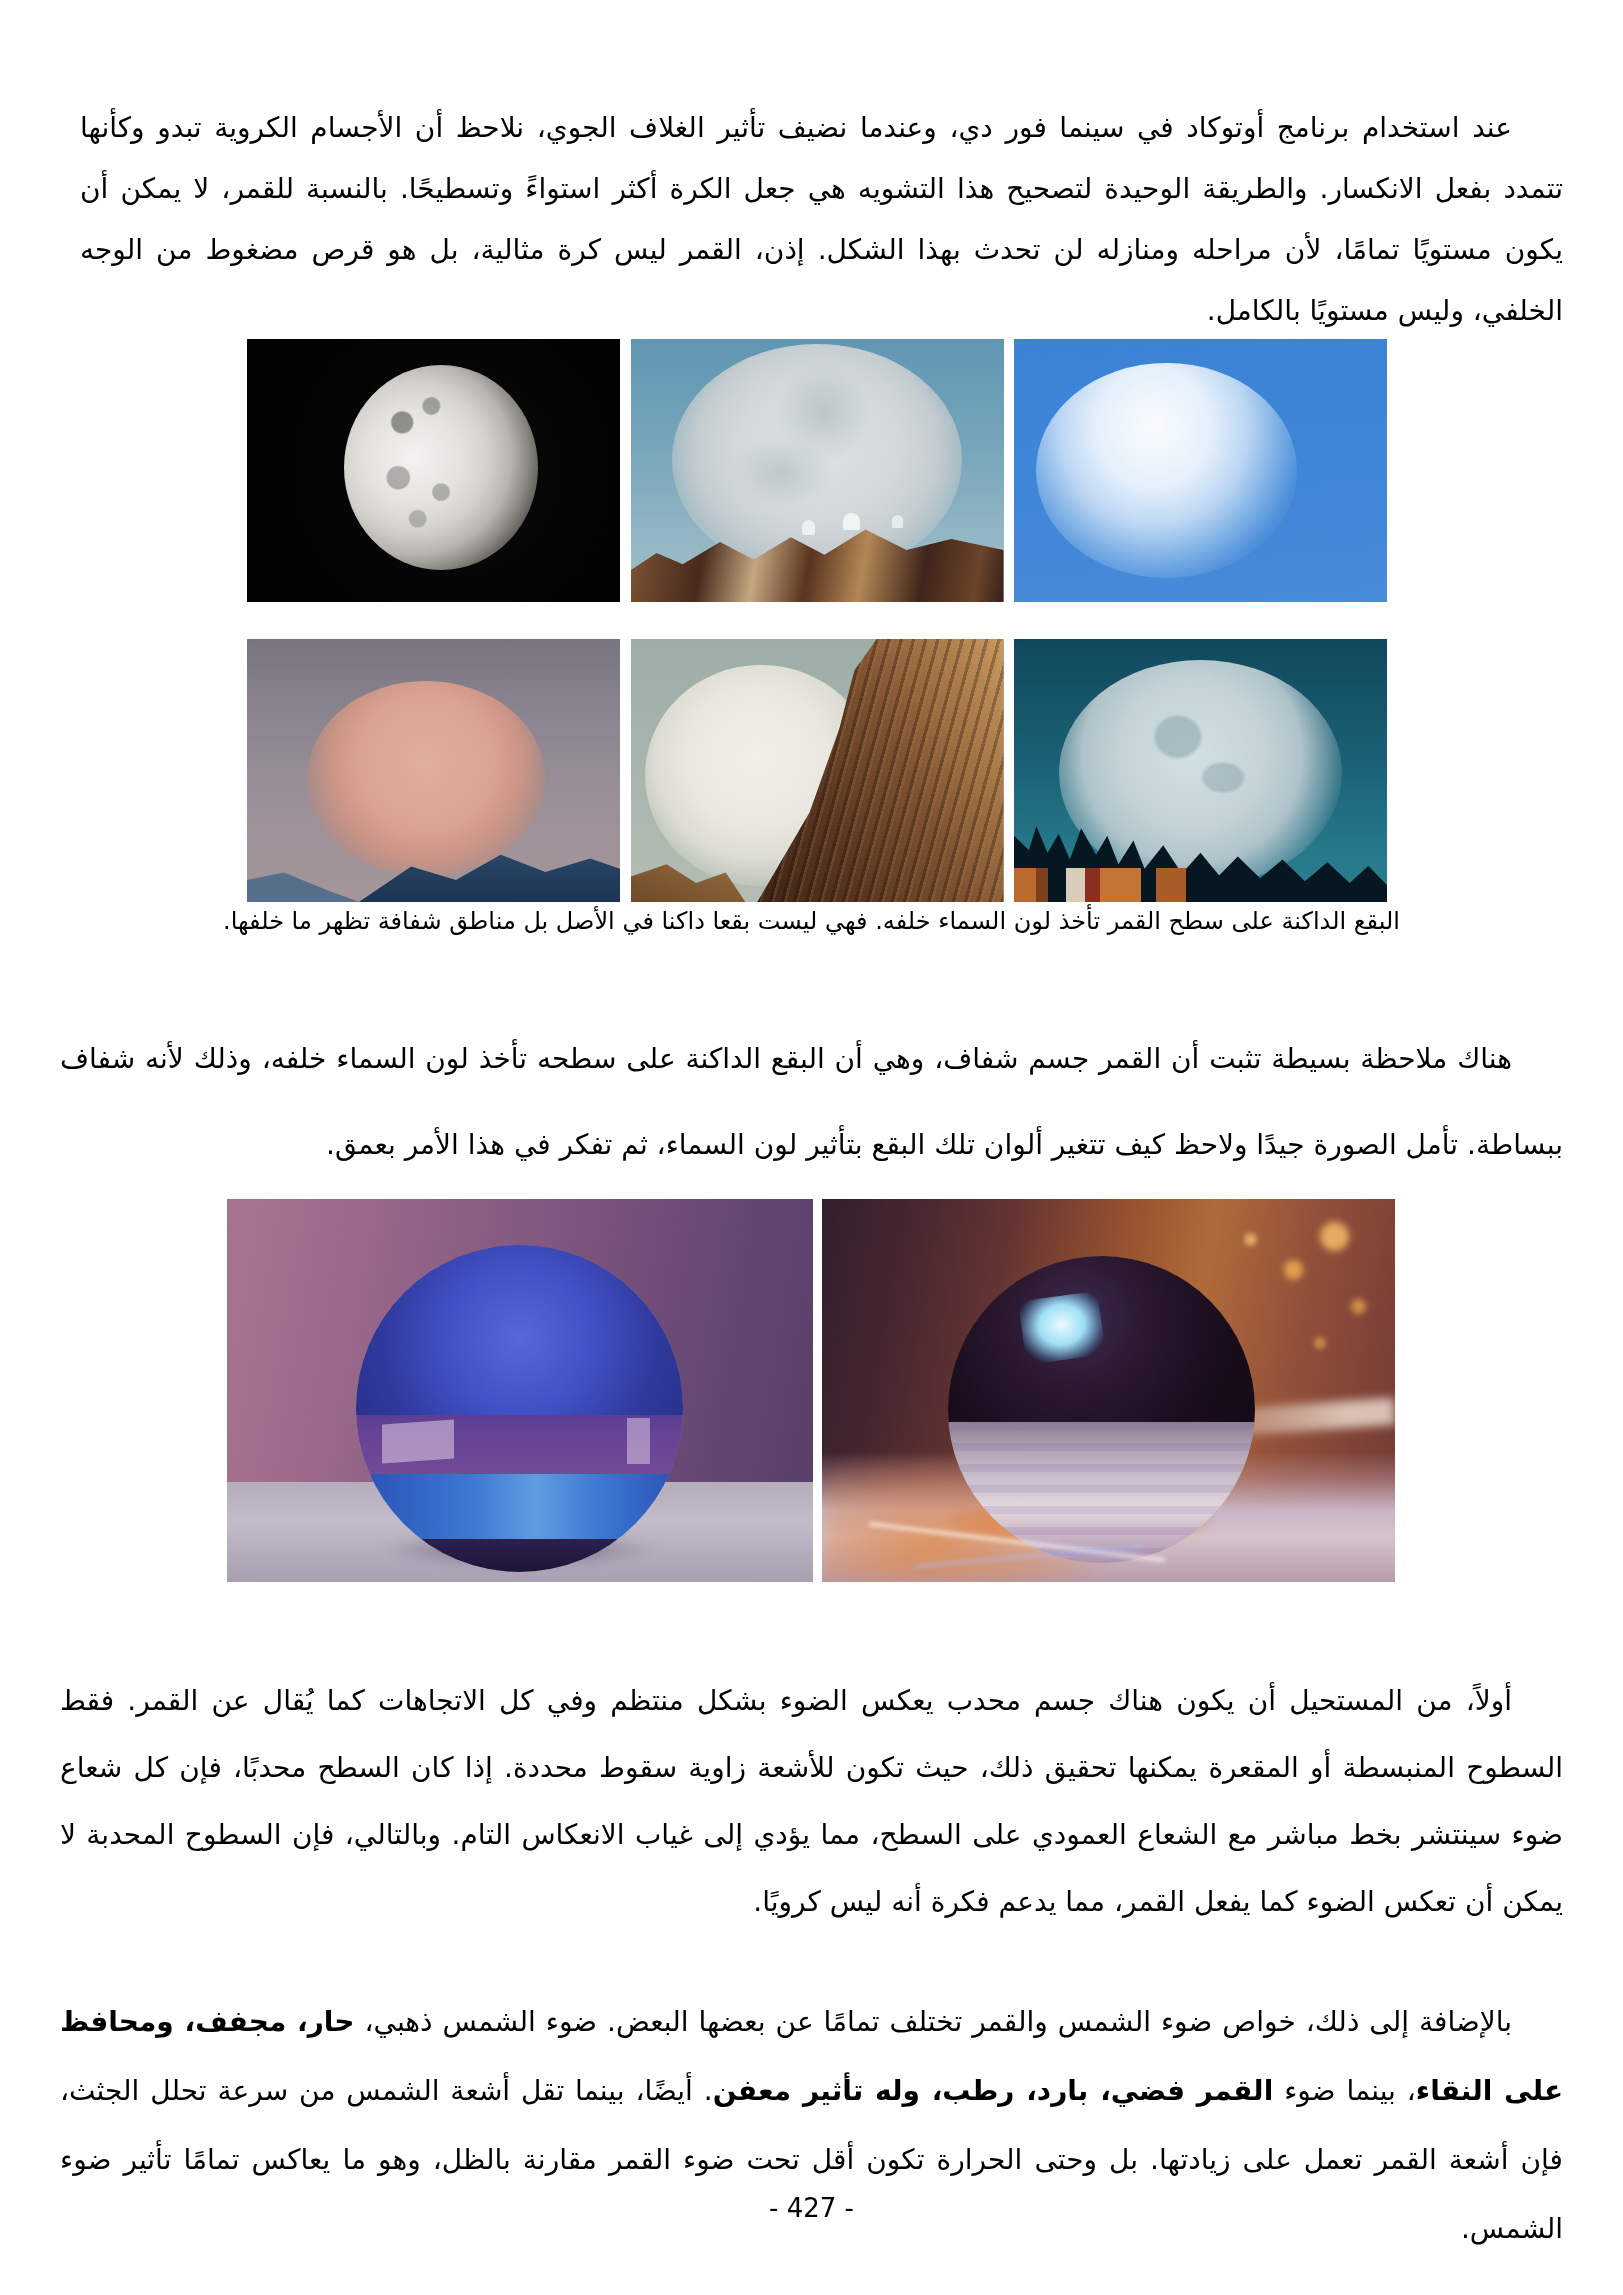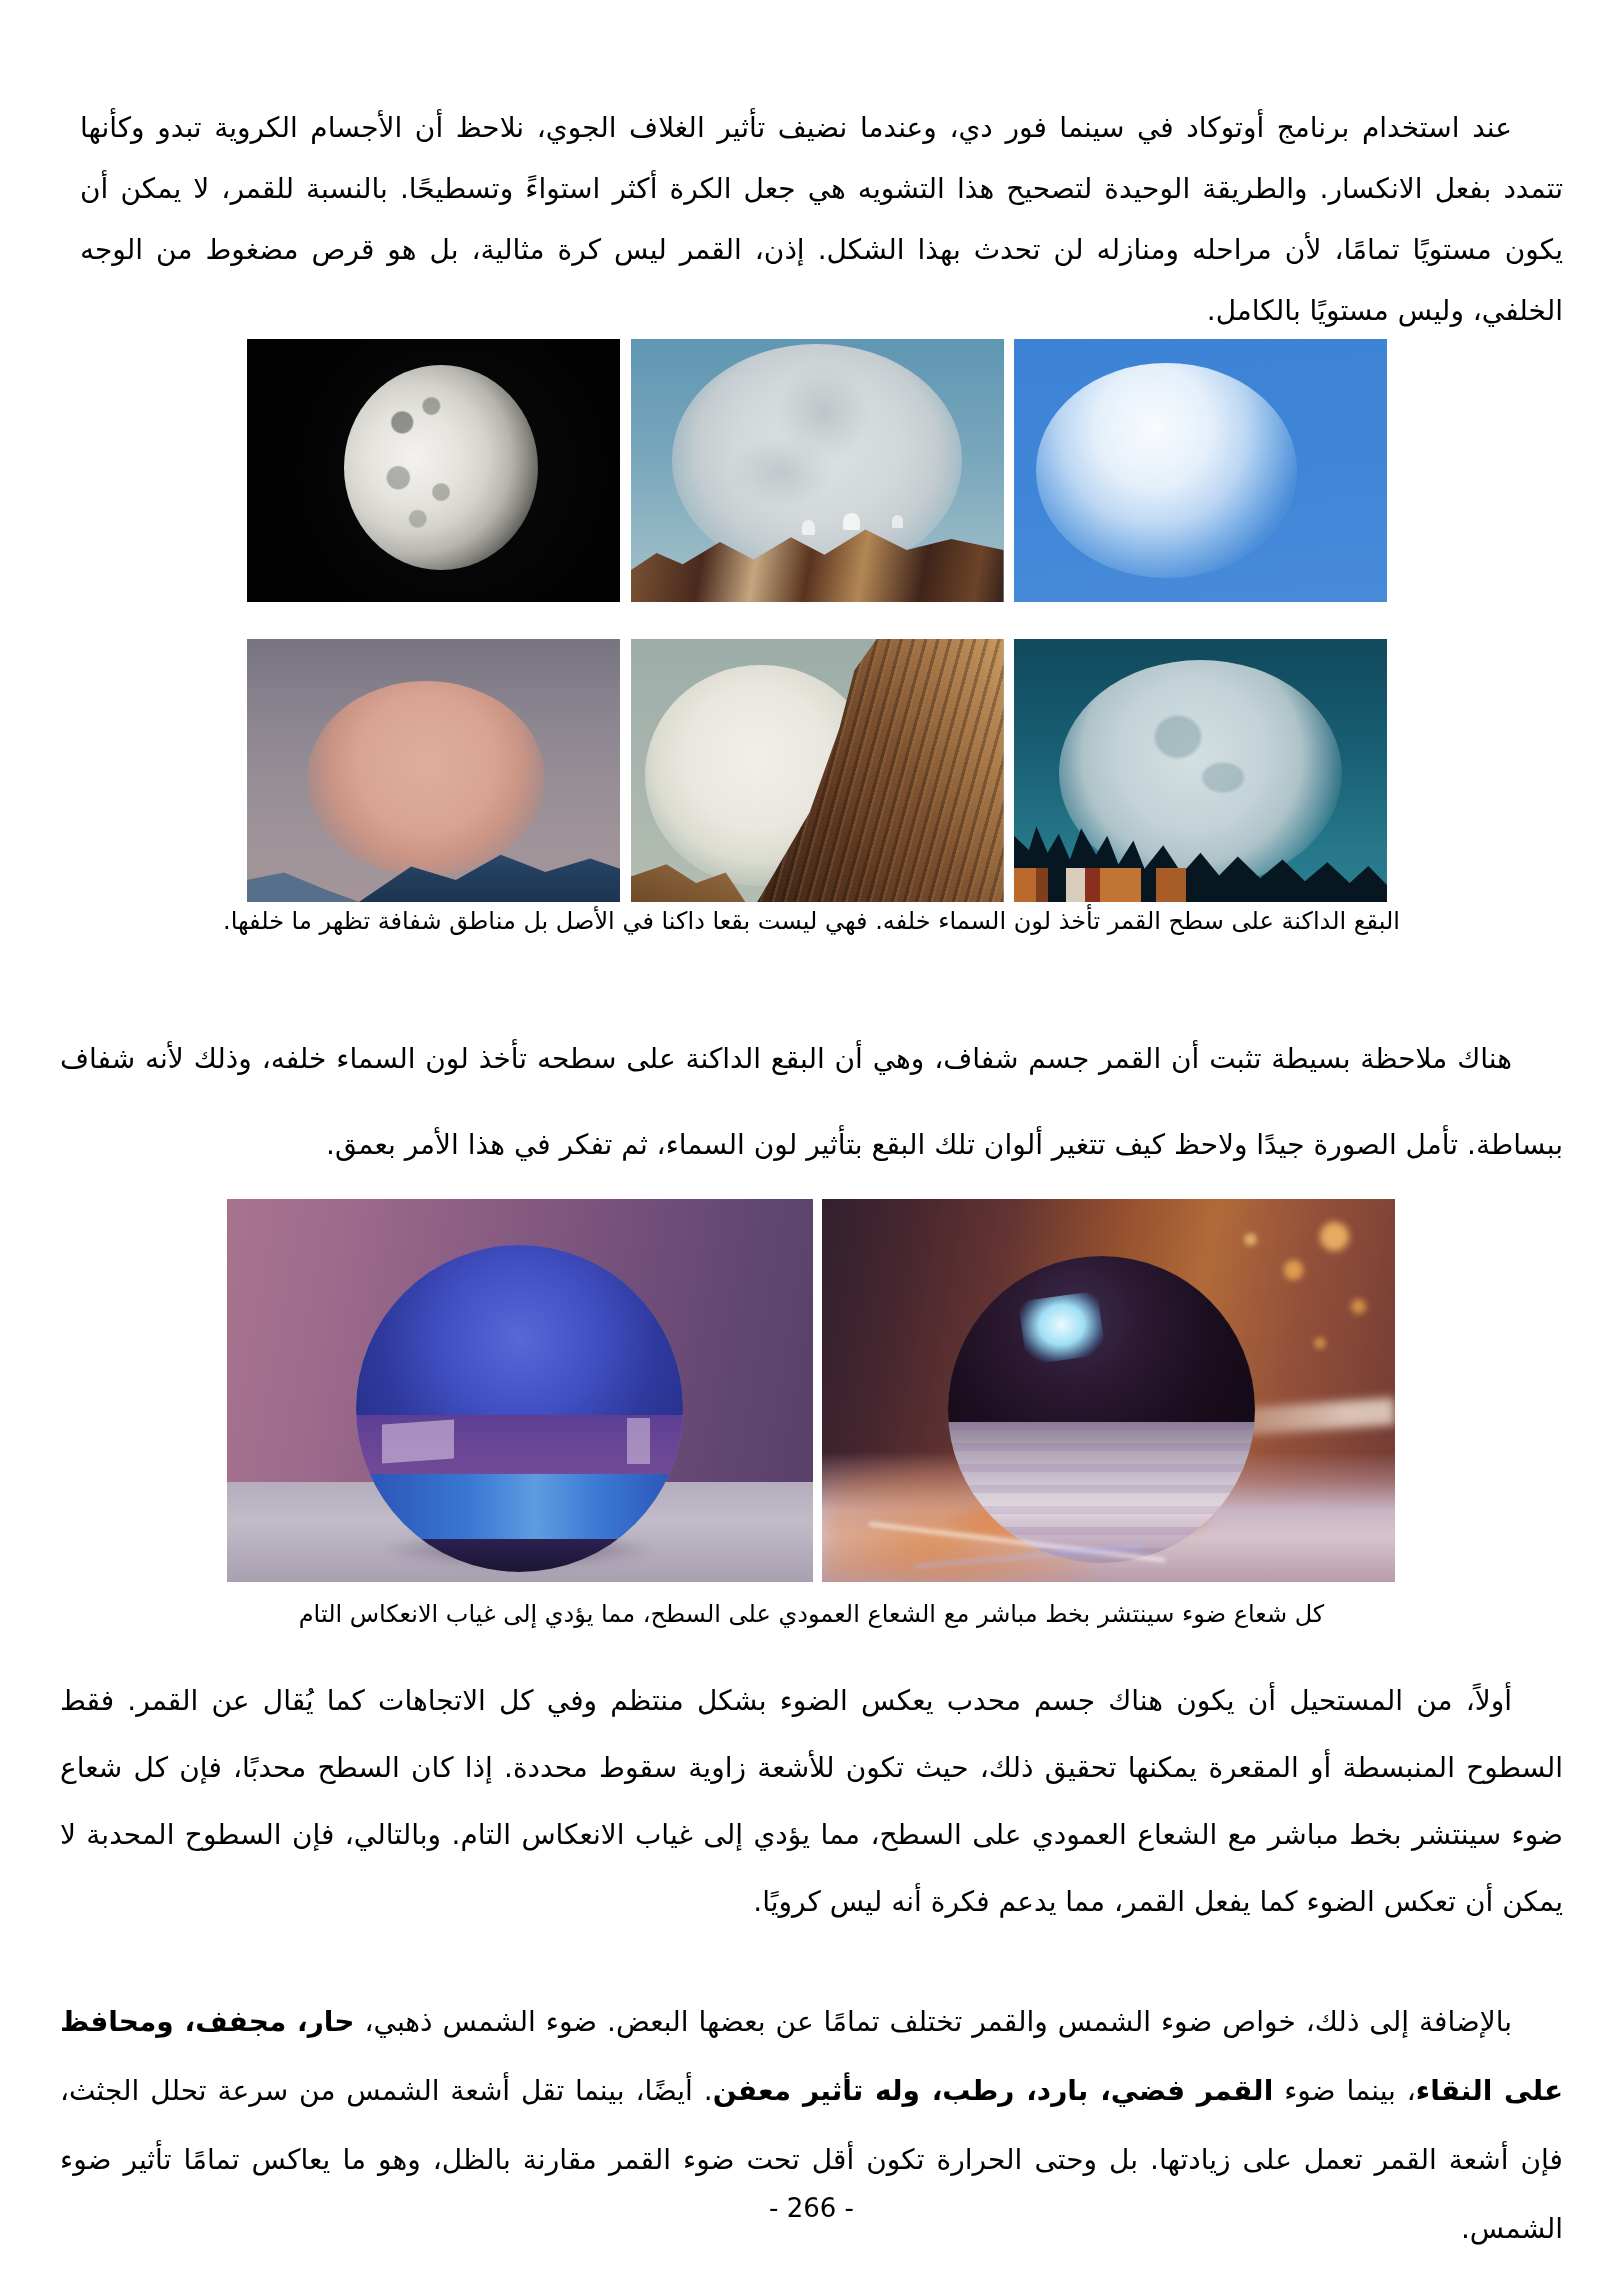"كل شعاع ضوء سينتشر بخط" p.caption { html: <p>كل شعاع ضوء سينتشر بخط مباشر مع الشعاع العمودي على السطح، مما يؤدي إلى غياب الانعكاس التام</p> -> none }
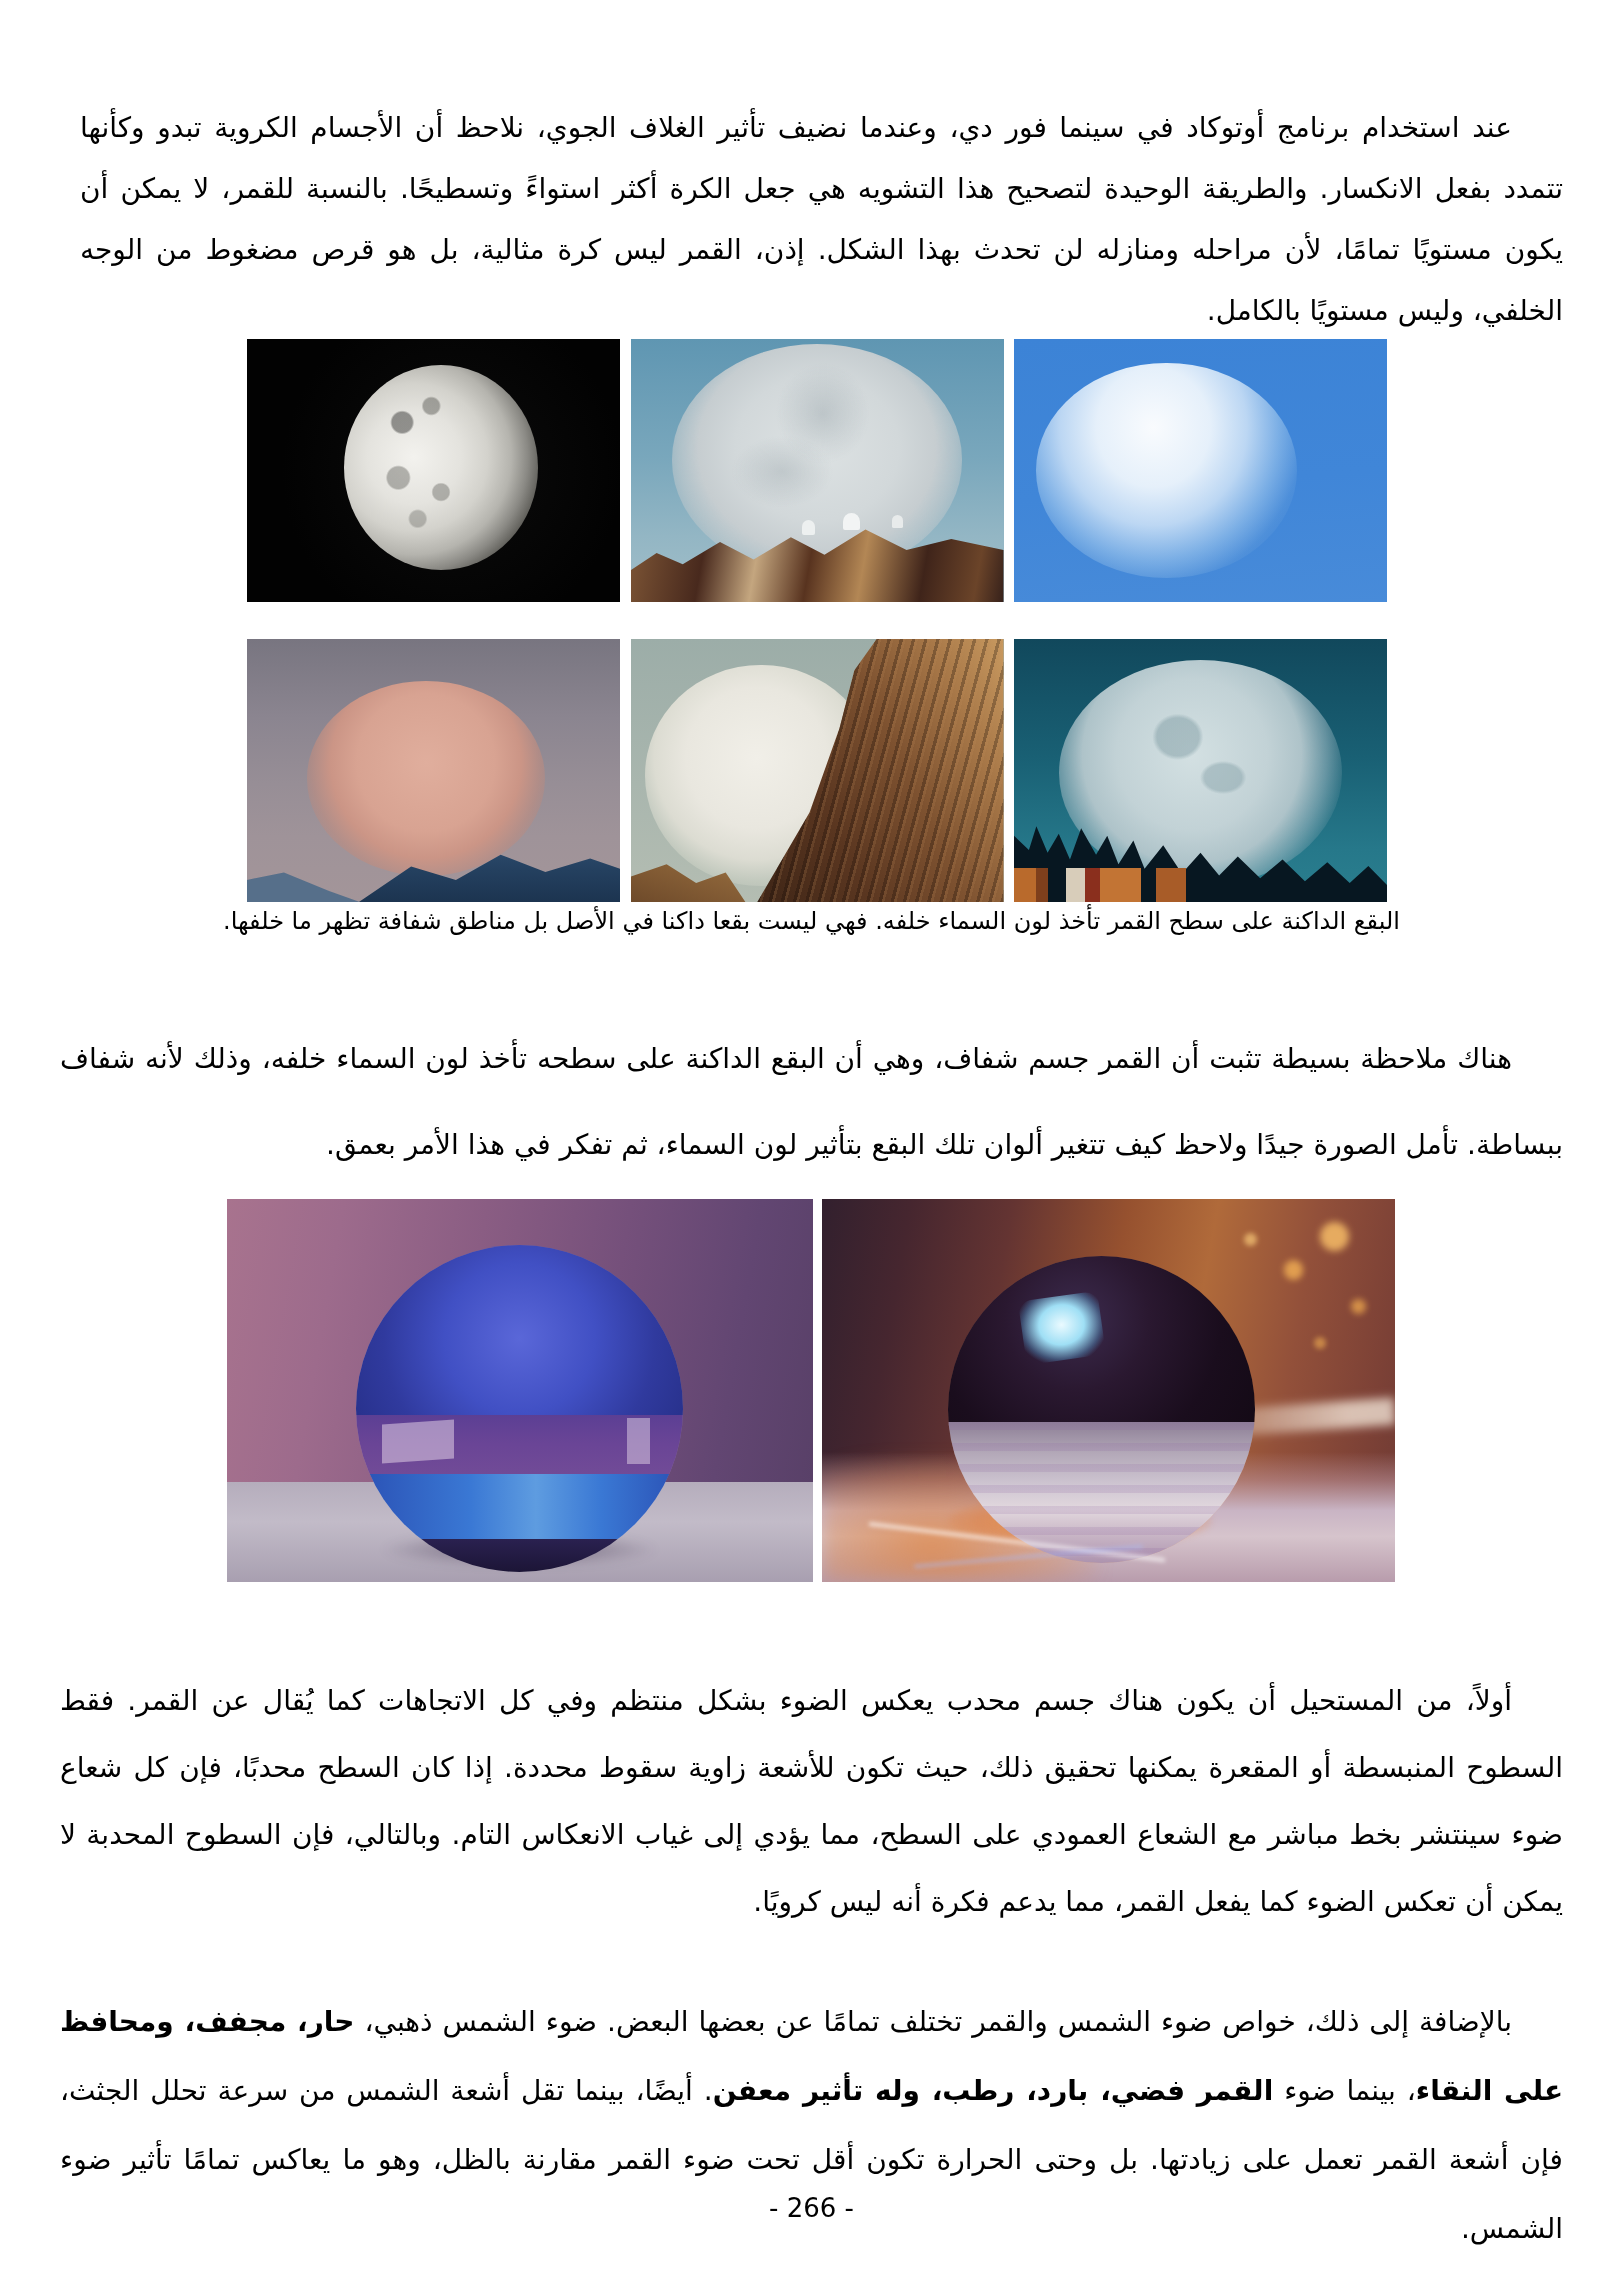"- 266 -" div.page-number { text: 266 -> 427 }
